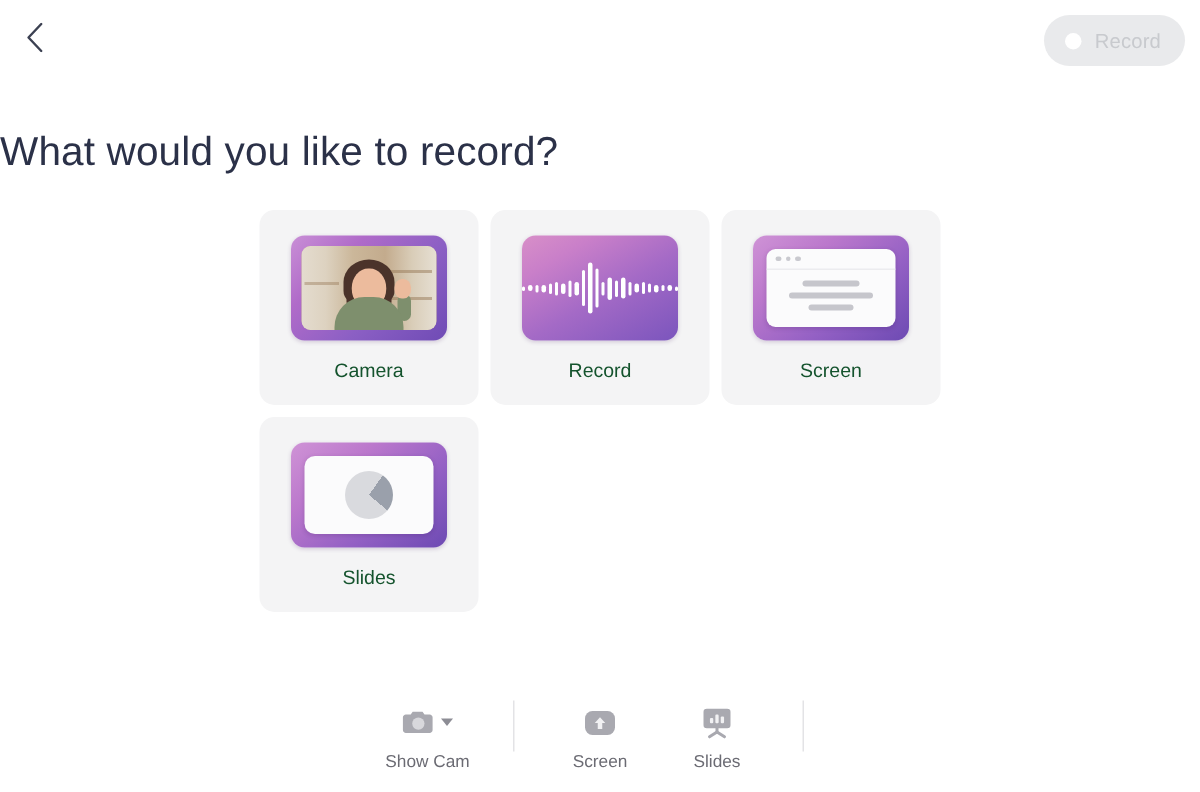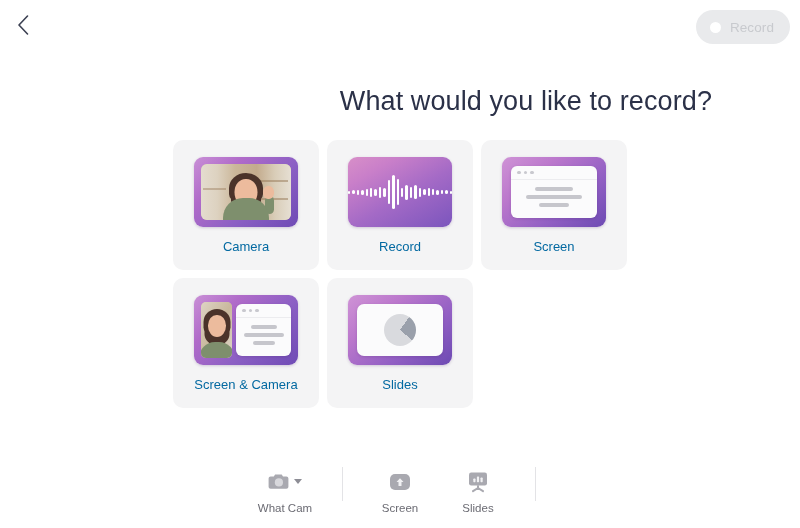"What would you like to" .heading { text-align: right -> left }
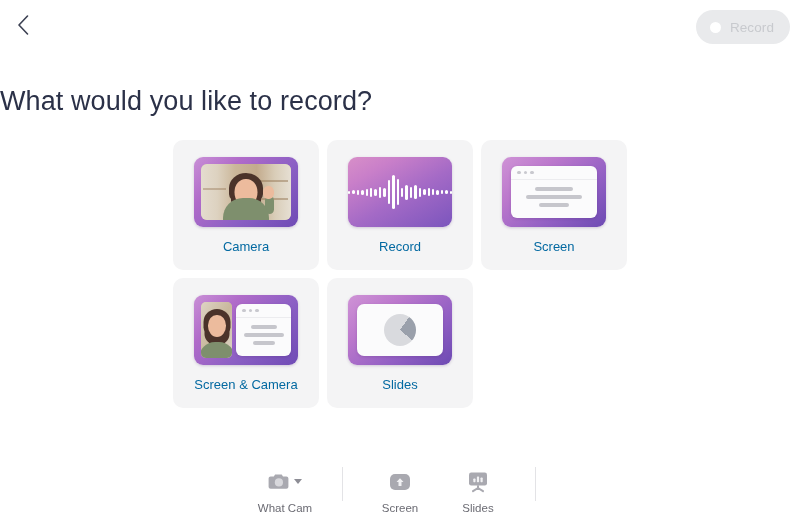"Camera" .card-label { color: #0369a1 -> #14532d }
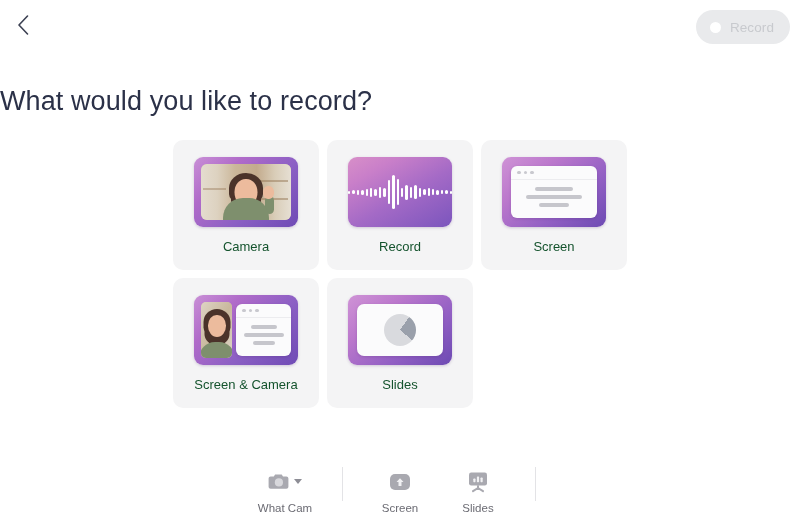"Screen & Camera" div.card { html: <div> <div> <div> <div></div> <div></div> <div></div> <div></div> </div> <div> <div> <span></span> <span></span> <span></span> </div> <div> <span></span> <span></span> <span></span> </div> </div> </div> <div>Screen &amp; Camera</div> </div> -> none }
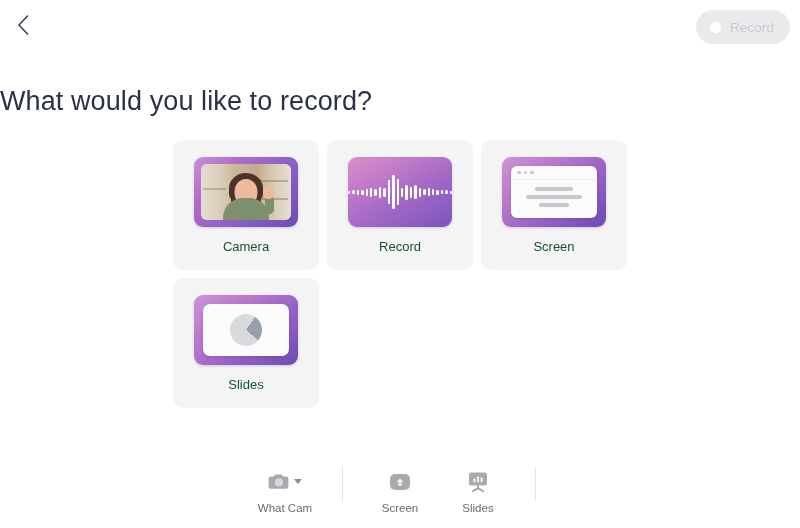"What Cam" div.tool-label { text: What -> Show }
